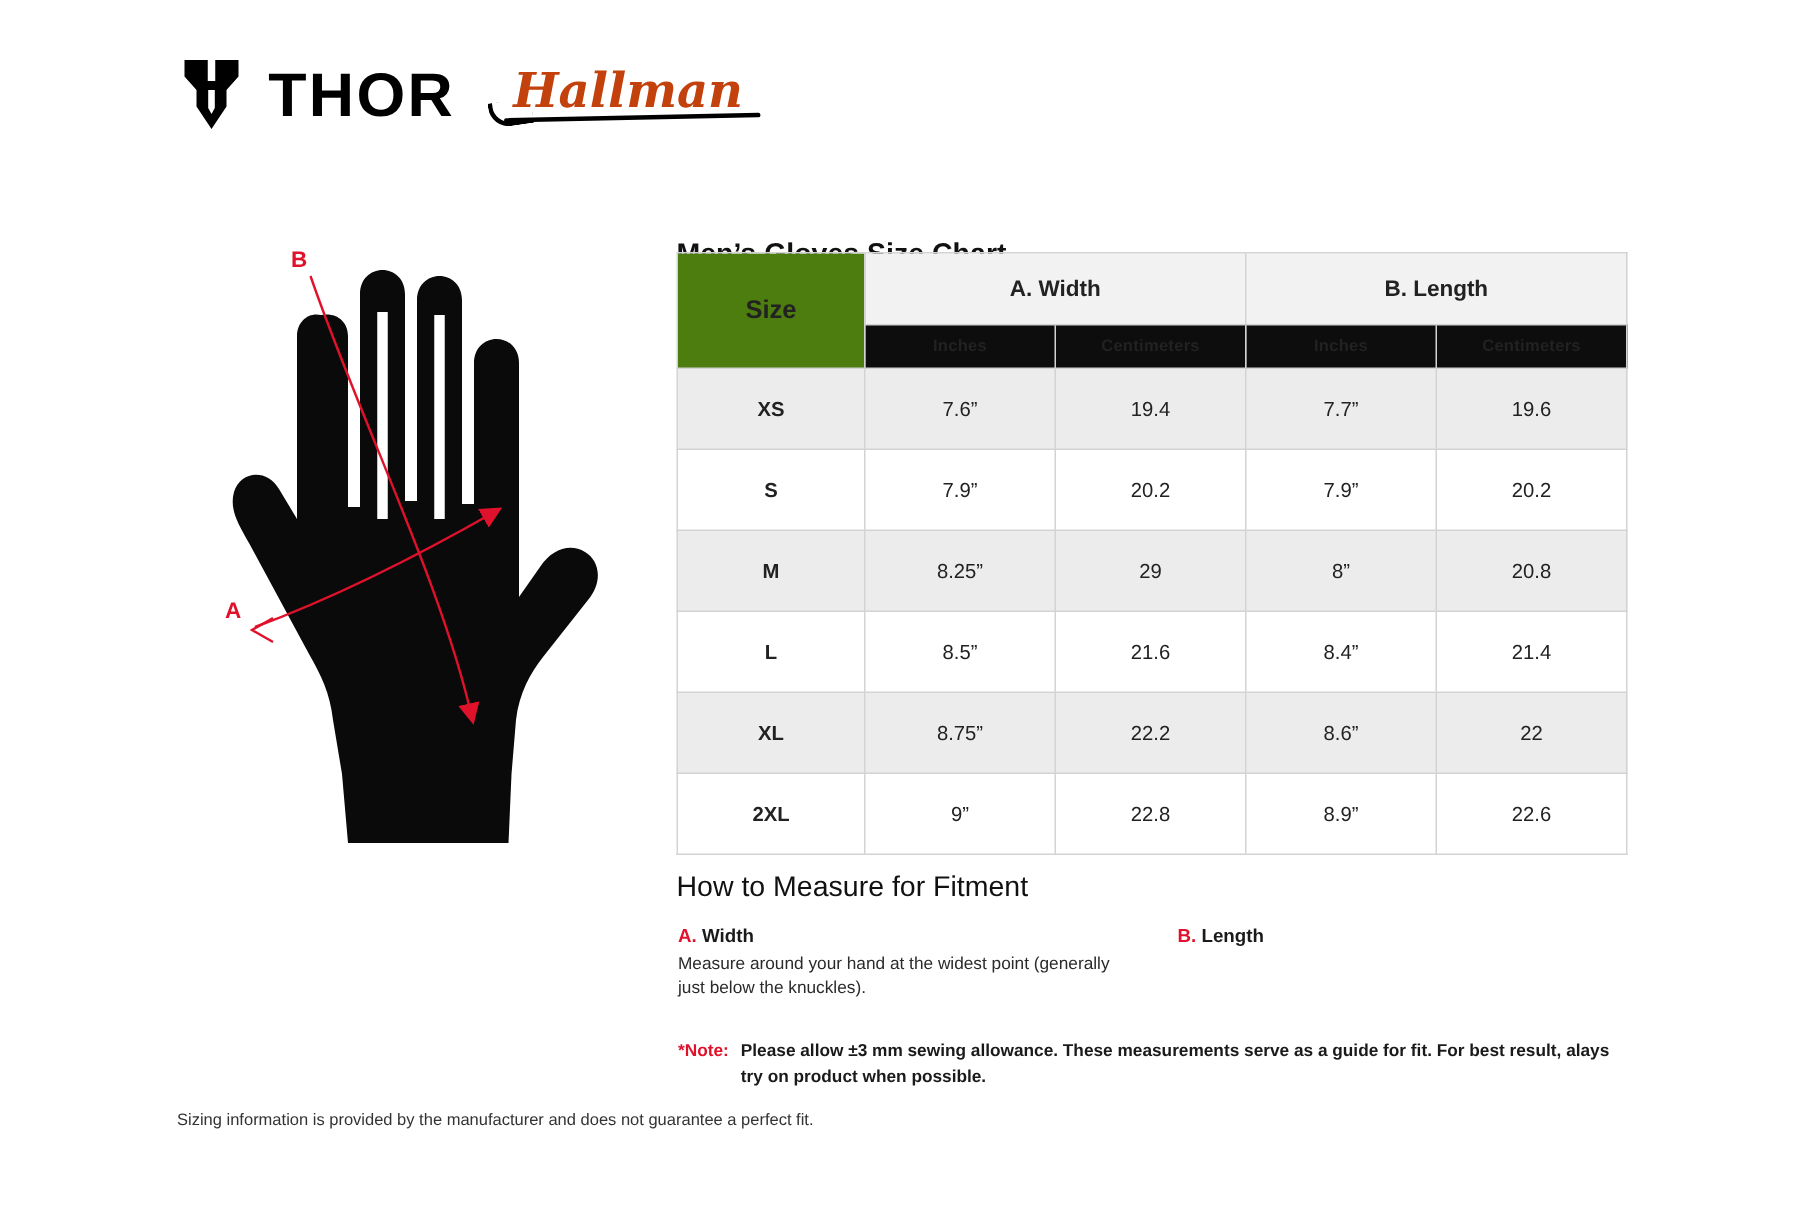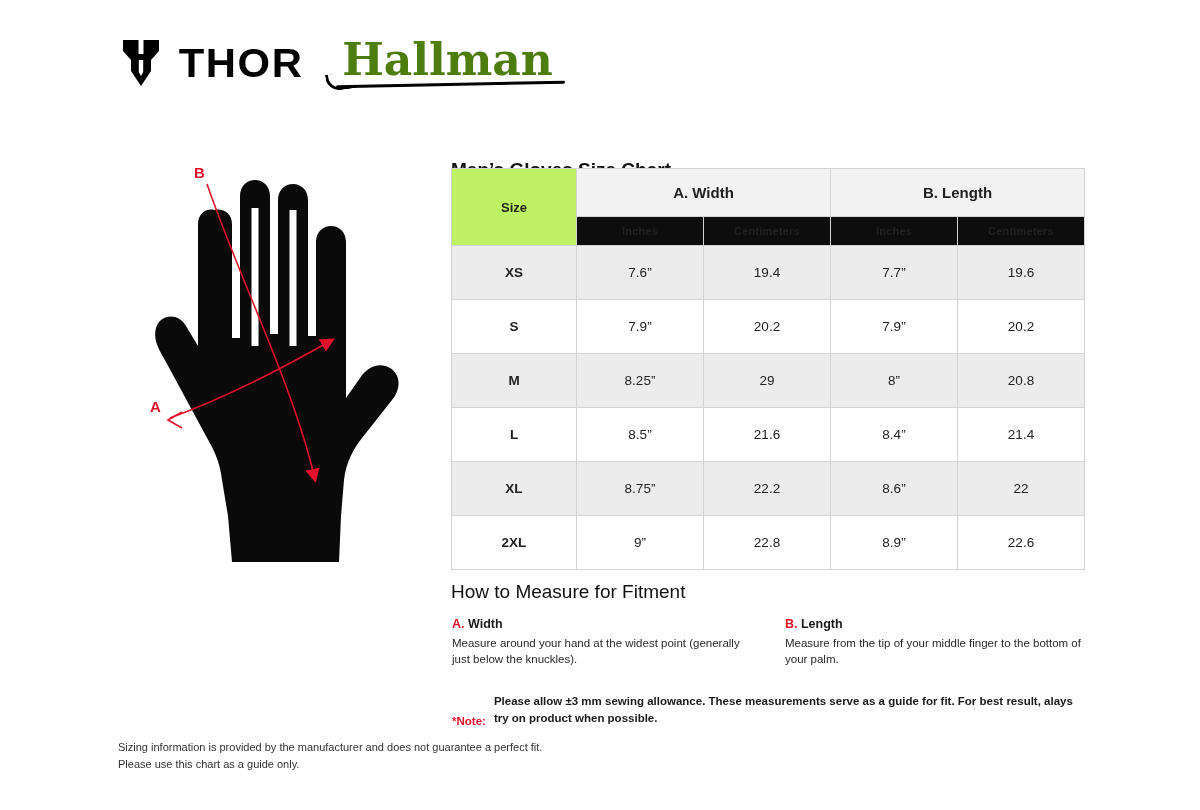"Hallman" .hallman-word { color: #4d7c0f -> #c2410c; font-size: 44px -> 32px; font-style: none -> italic }
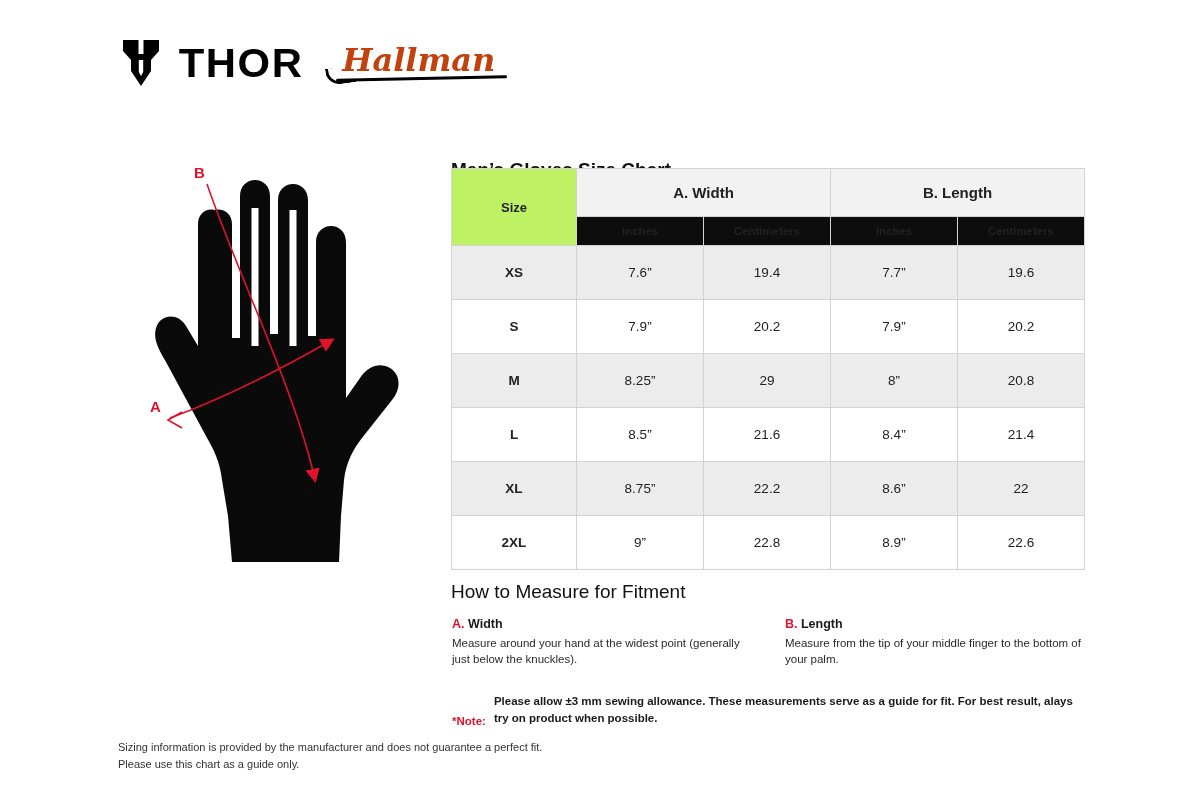"Size" .hdr-size { background: #bef264 -> #4d7c0f; font-size: 13px -> 17px }
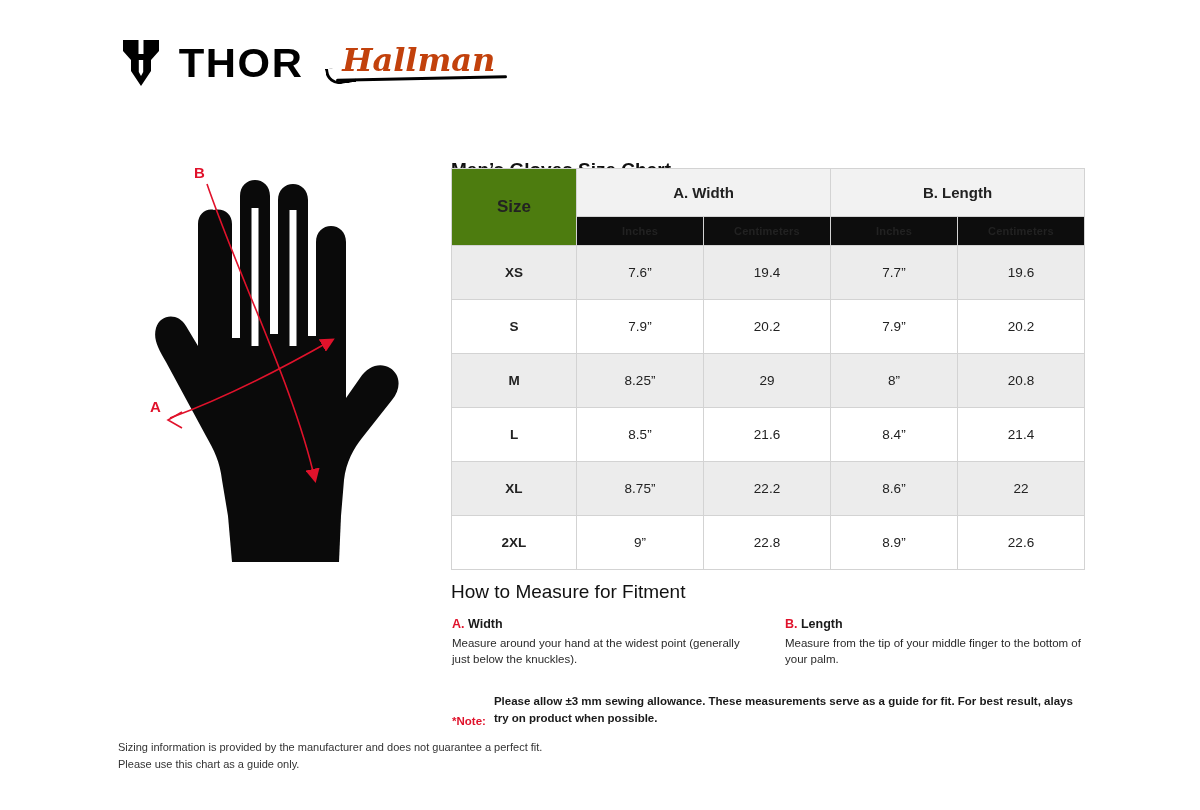"Measure from the tip of" div.measure-body { html: <div>Measure from the tip of your middle finger to the bottom of your palm.</div> -> none }
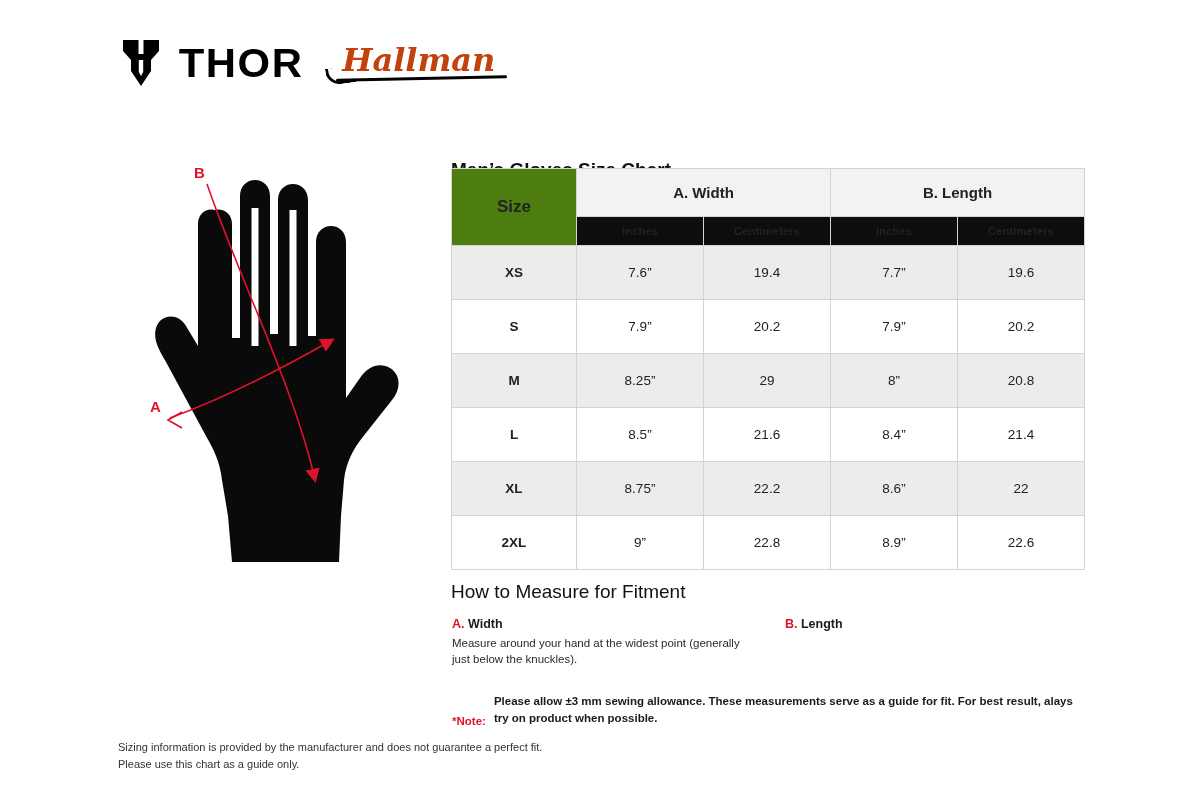"*Note:" .note-label { margin-top: 20px -> none }
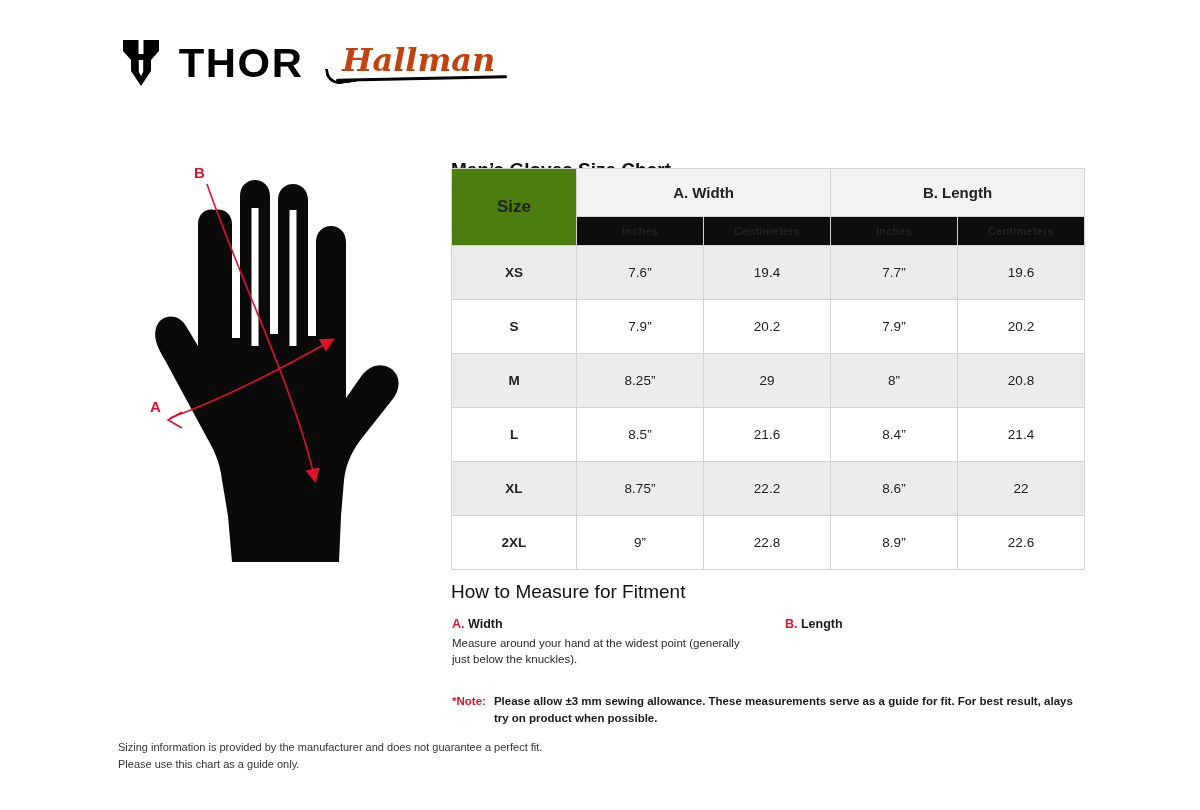"Please use this chart as" div { html: <div>Please use this chart as a guide only.</div> -> none }
